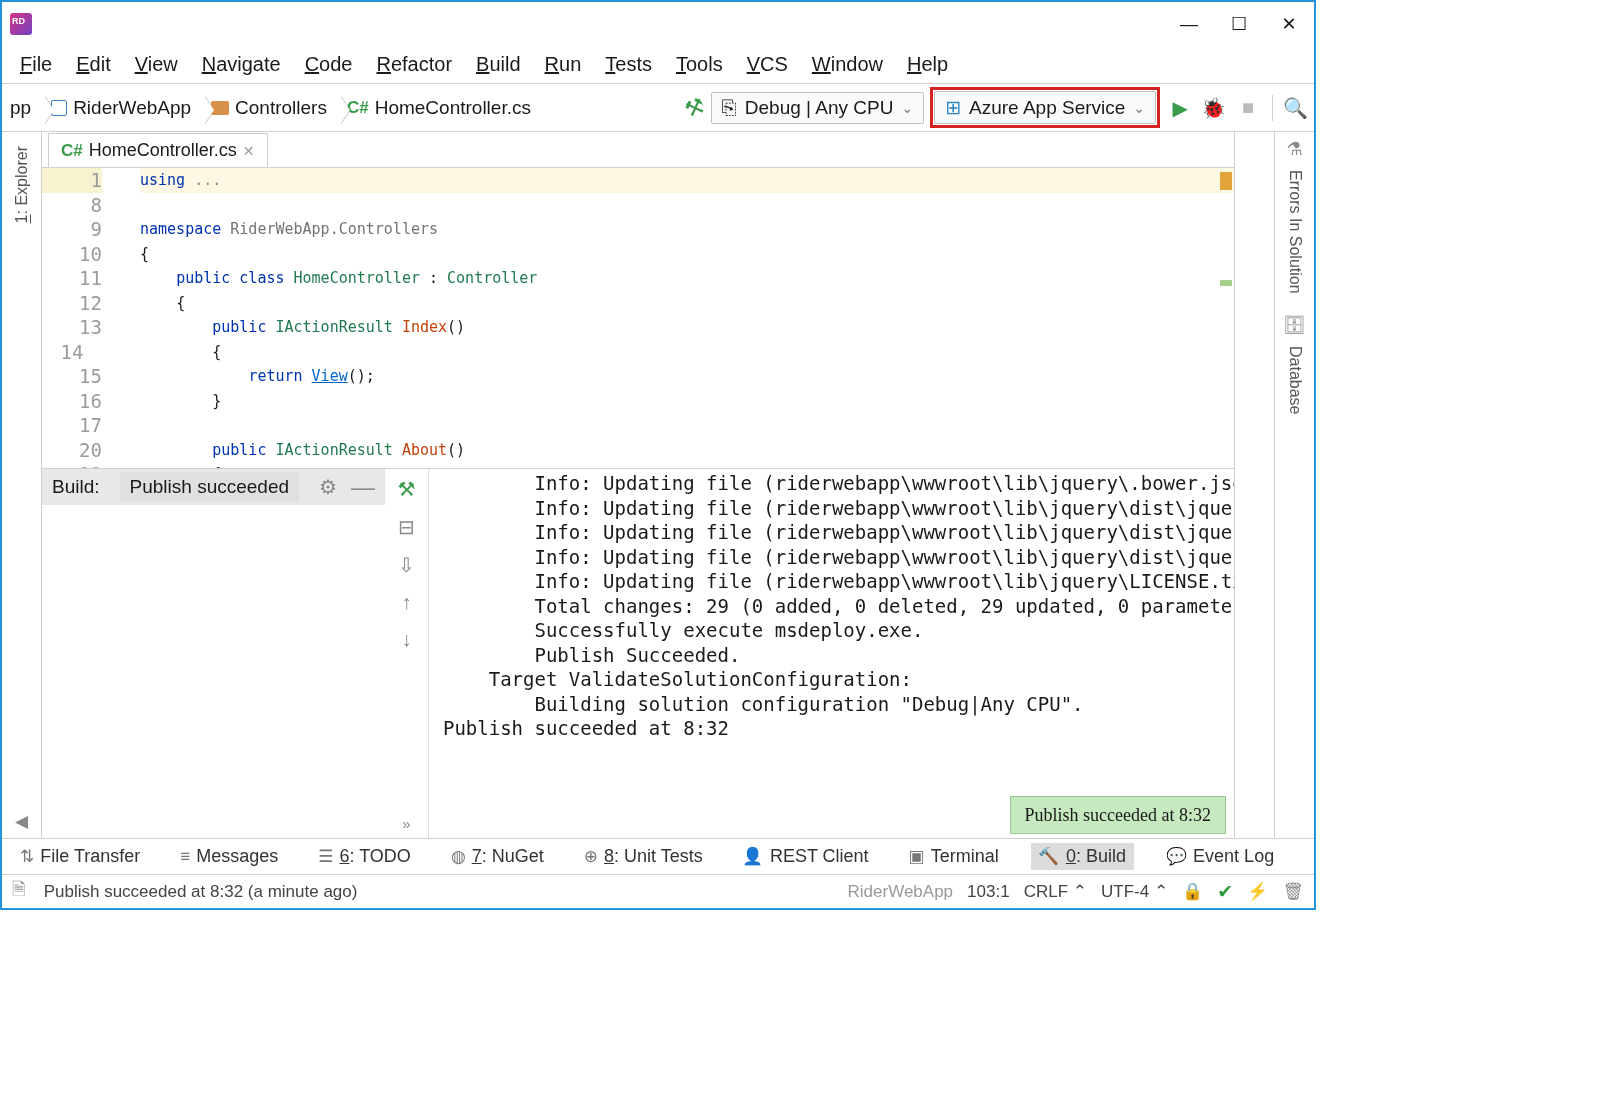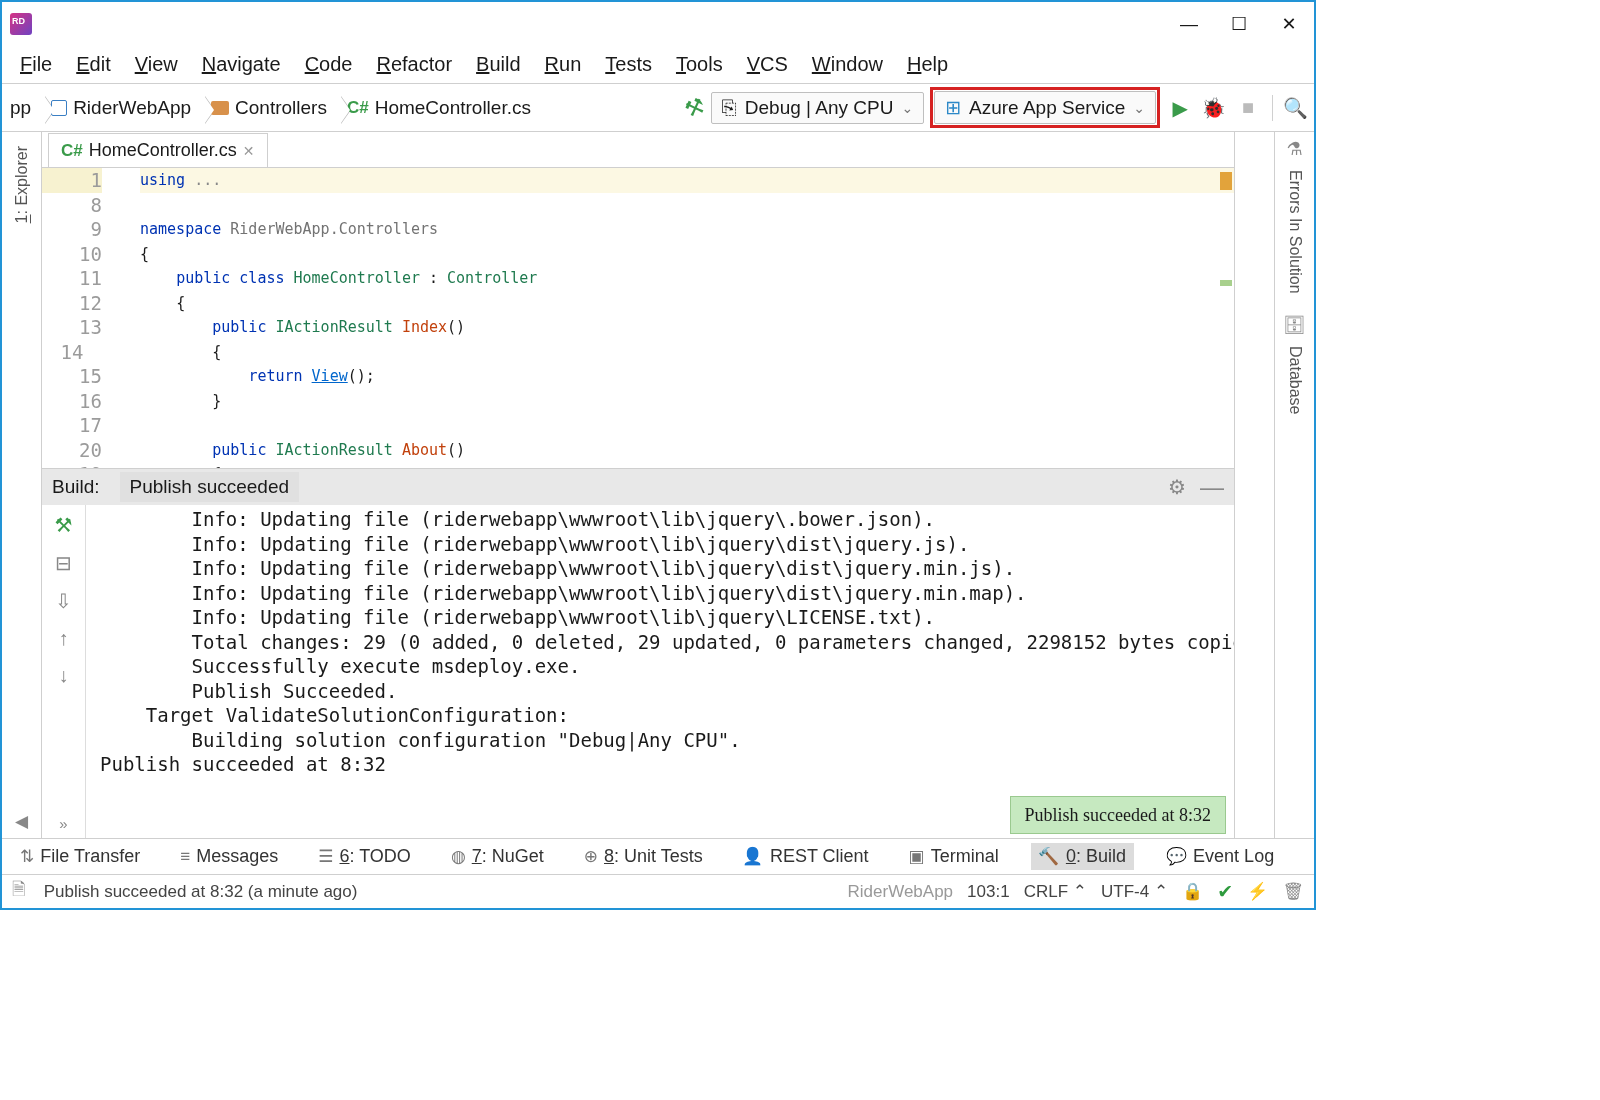"Build:" .build-panel { flex-direction: column -> row }
